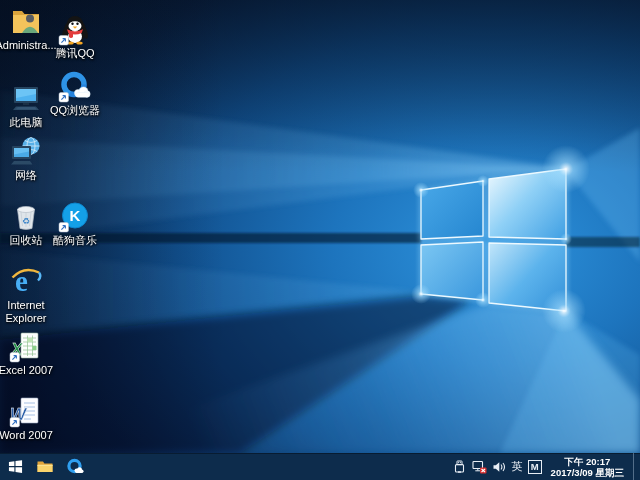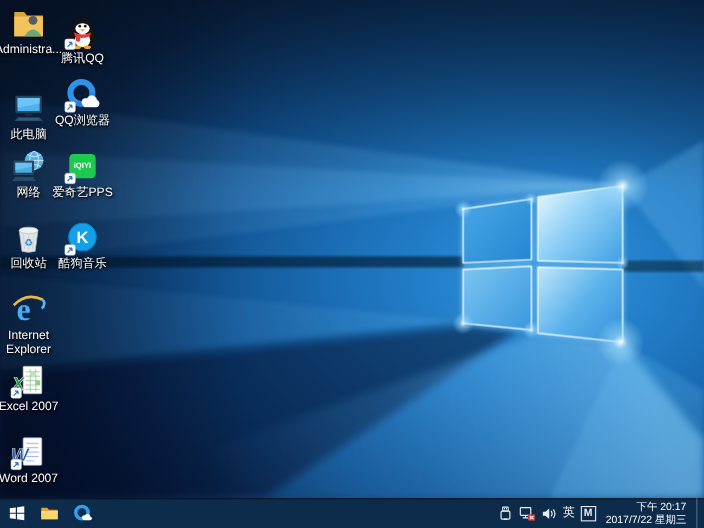"爱奇艺PPS" div.dicon { html: <div> <svg> <rect></rect> <text>iQIYI</text> <g> <rect></rect> <path></path> </g> </svg> <div>爱奇艺PPS</div> </div> -> none }
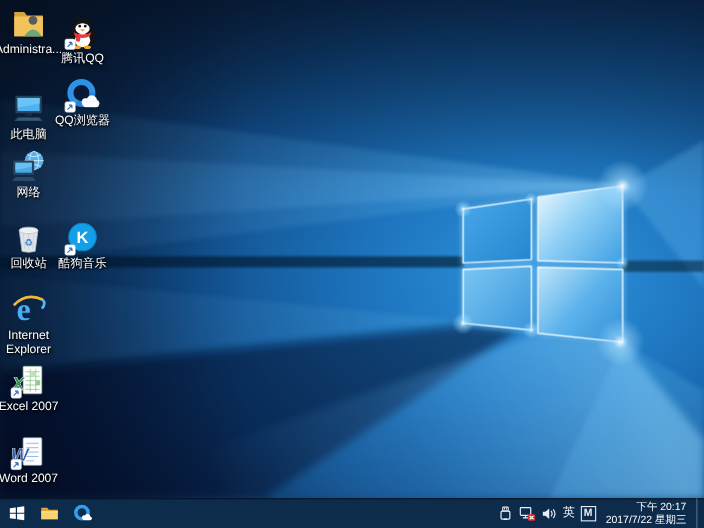"下午 20:17" .clock { font-weight: none -> bold; text-align: right -> center }
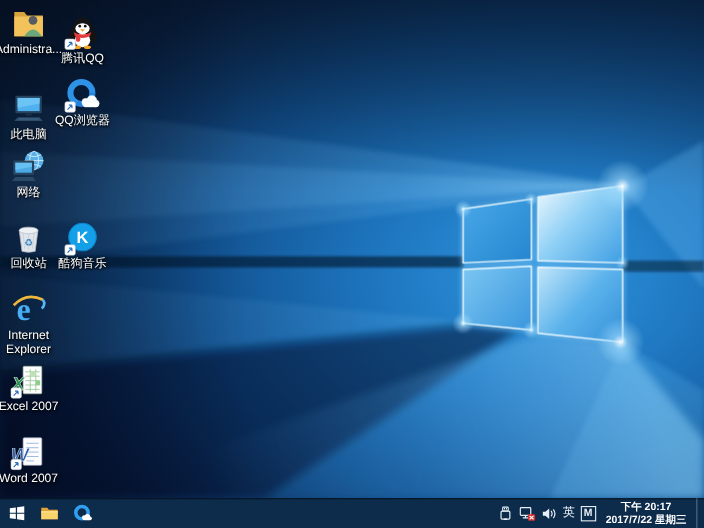"2017/7/22 星期三" div { text: 2017/7/22 -> 2017/3/09 }
